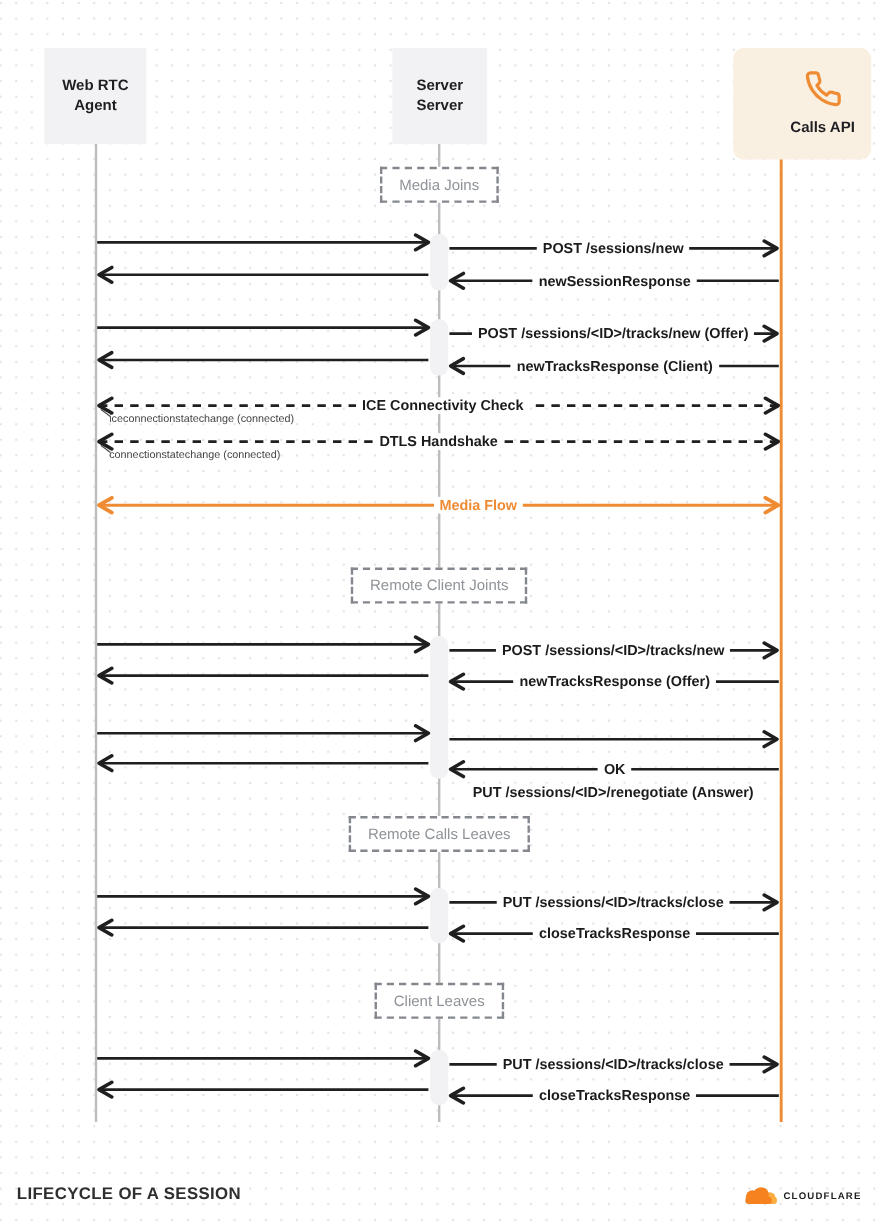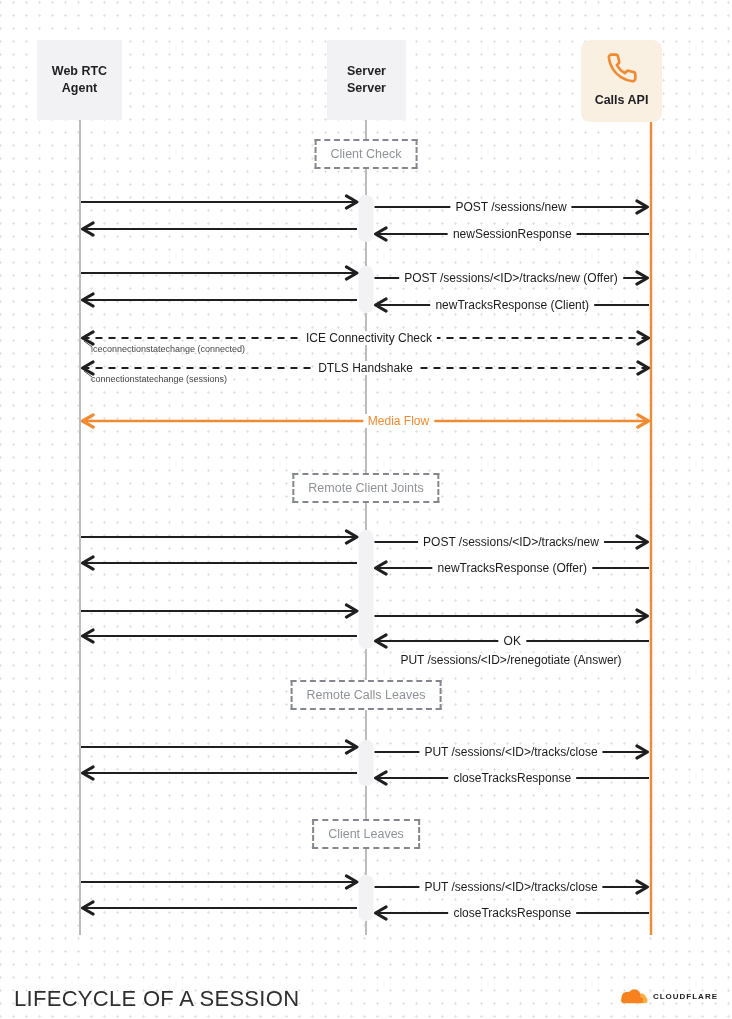"Calls API" div.actor { height: 82px -> 93px; left: 581px -> 611px; padding-left: none -> 34px }
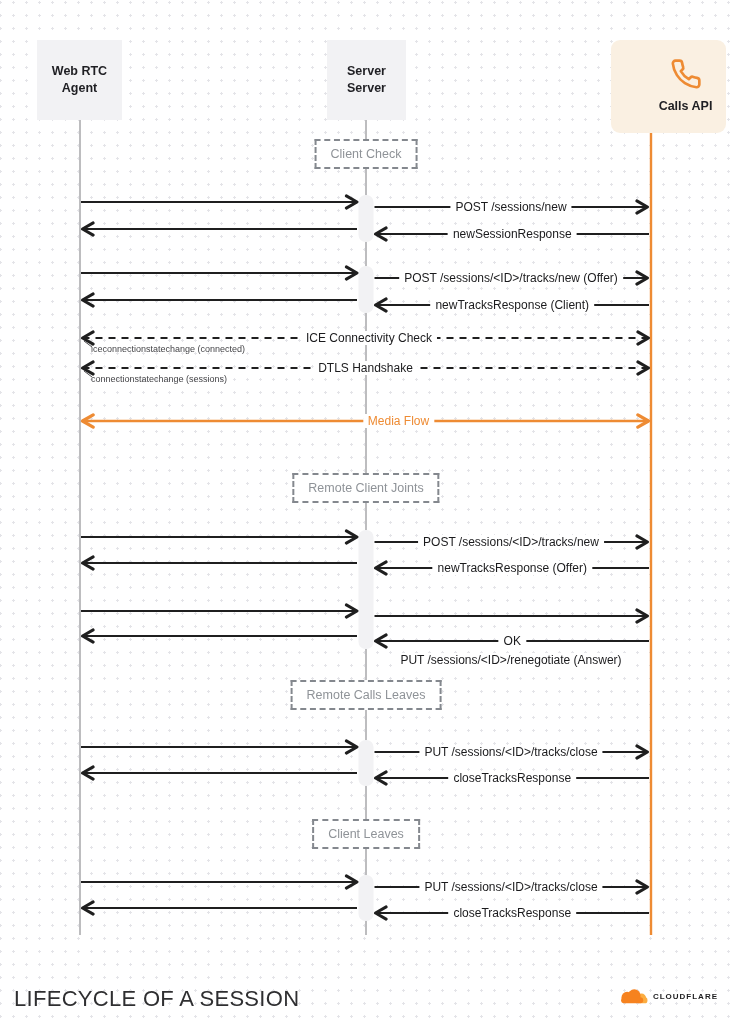"Client Check" div.phase { text: Client Check -> Media Joins }
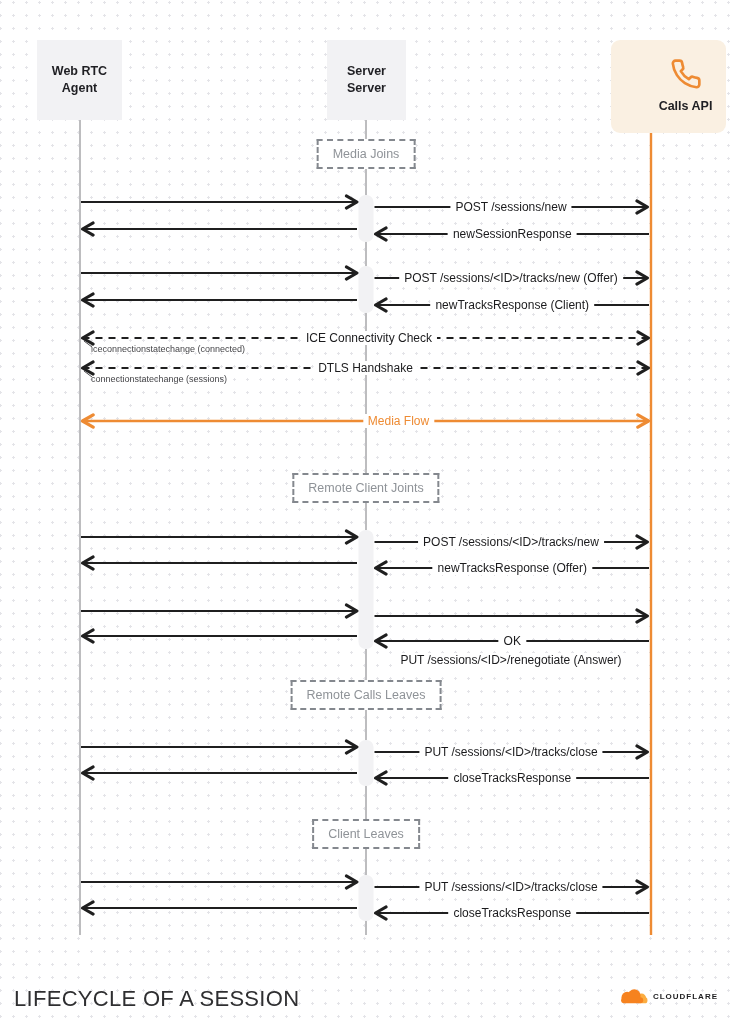"POST /sessions/new" .msg-label { font-weight: 400 -> 700 }
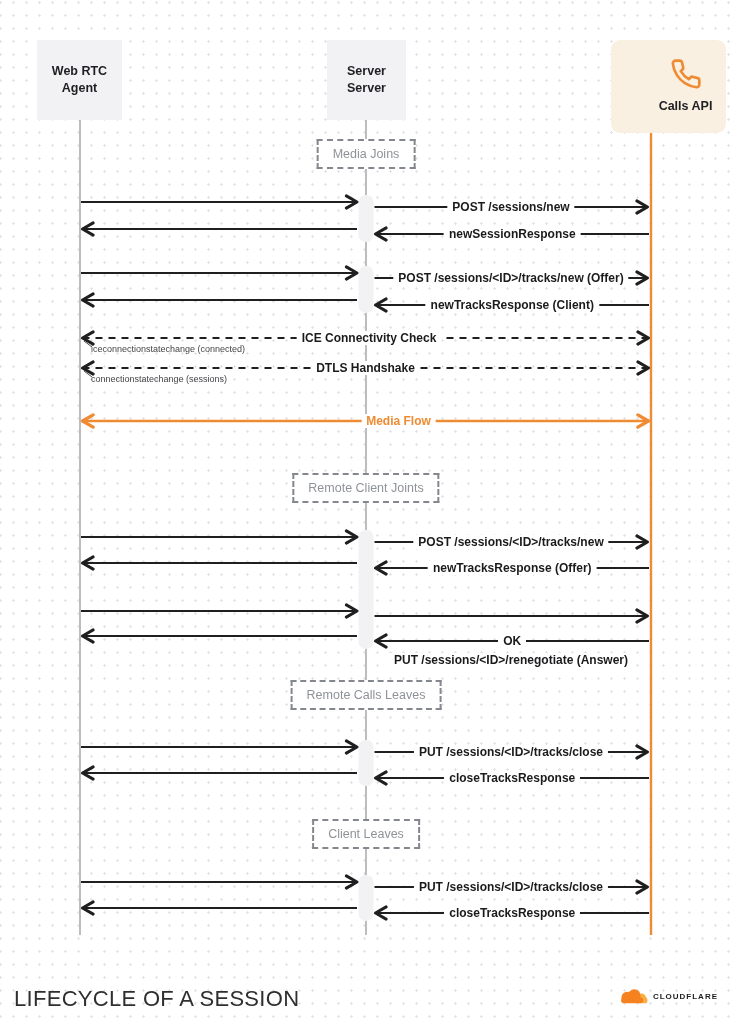"connectionstatechange (sessions)" div.sub-label { text: sessions -> connected }
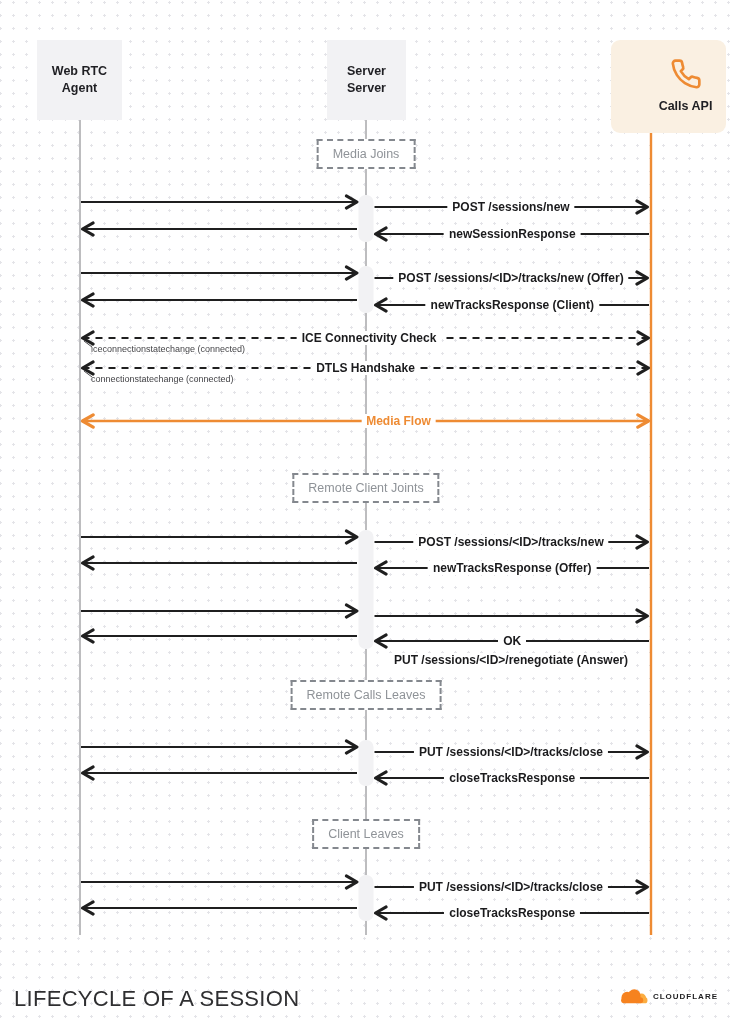"LIFECYCLE OF A SESSION" .footer-title { font-size: 22px -> 14px; font-weight: 400 -> 700 }
